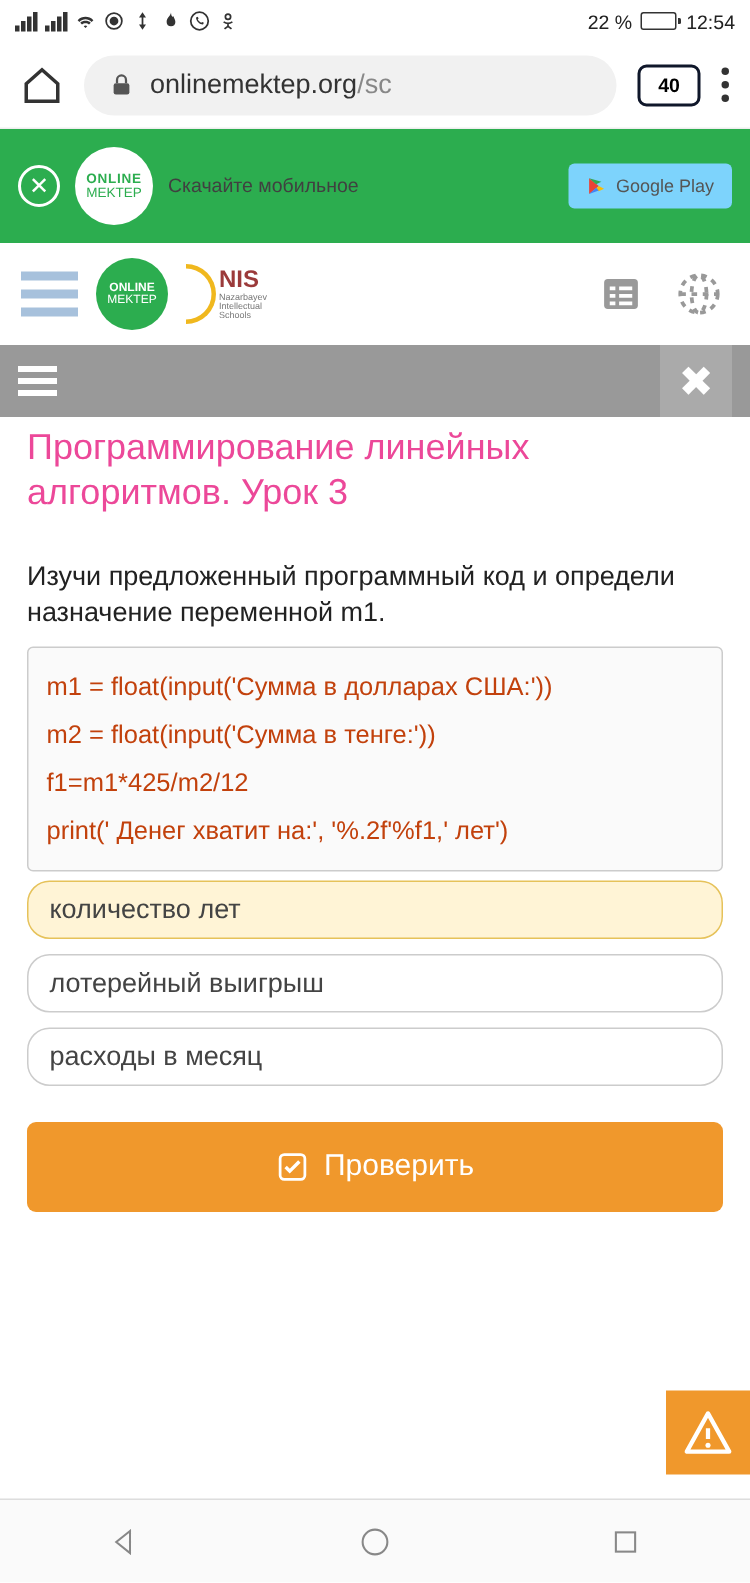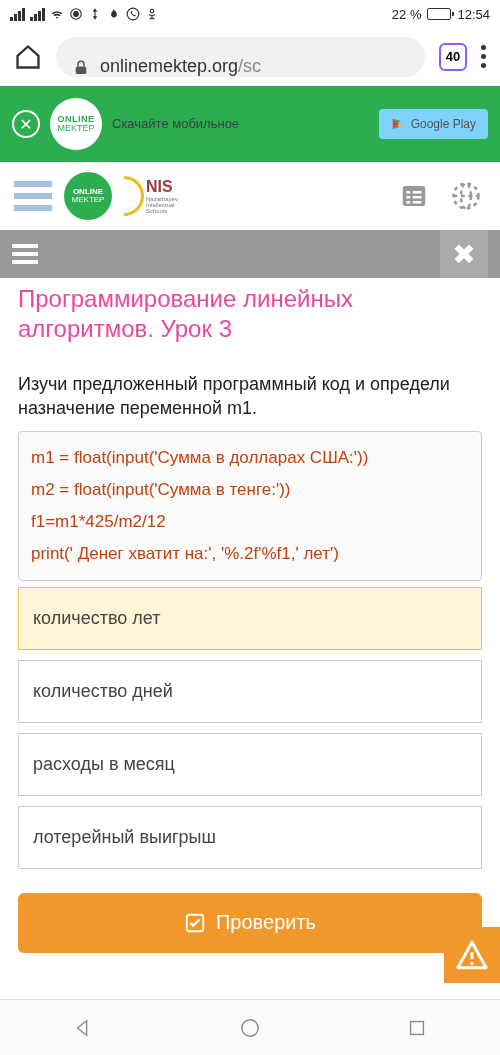"onlinemektep.org/sc" .url-pill { align-items: flex-end -> center }
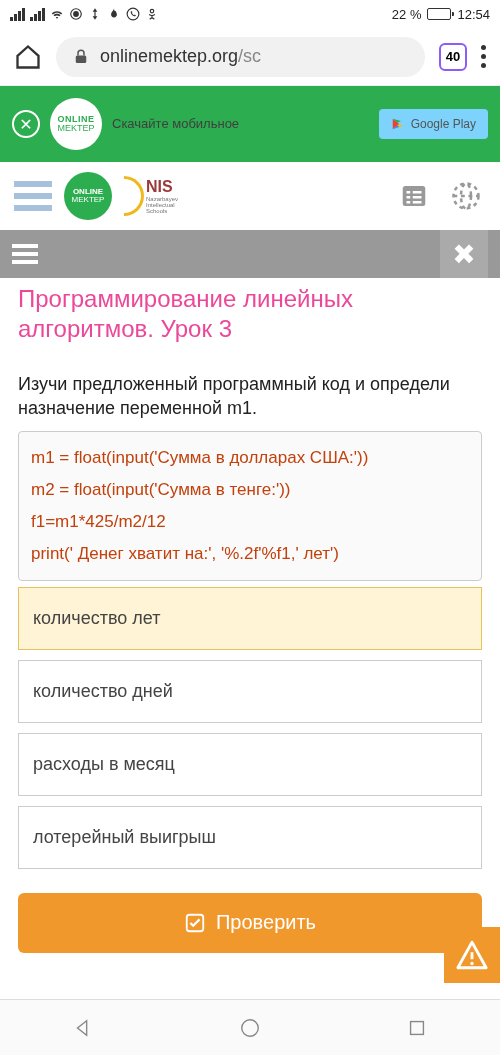"40" .tab-badge { border: 2px solid #8b5cf6 -> 2px solid #0f172a; width: 28px -> 42px }
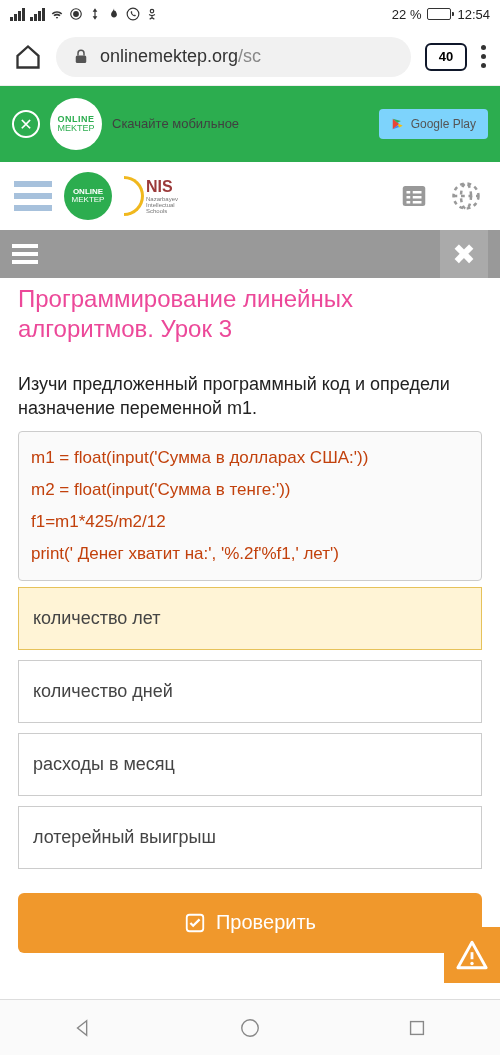"количество лет" .answer { border-radius: 0 -> 15px; padding: 20px 14px -> 8px 14px }
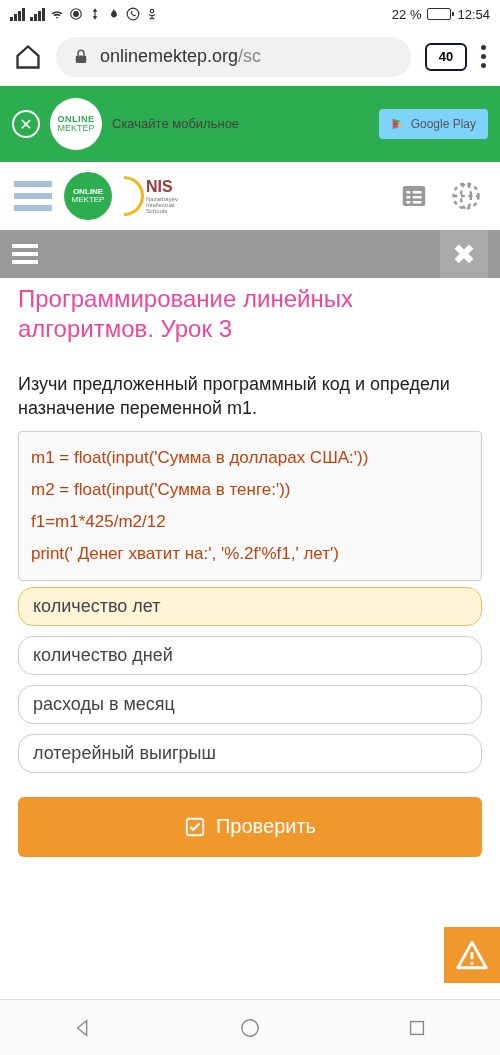"количество дней" div.answer { html: <div>количество дней</div> -> none }
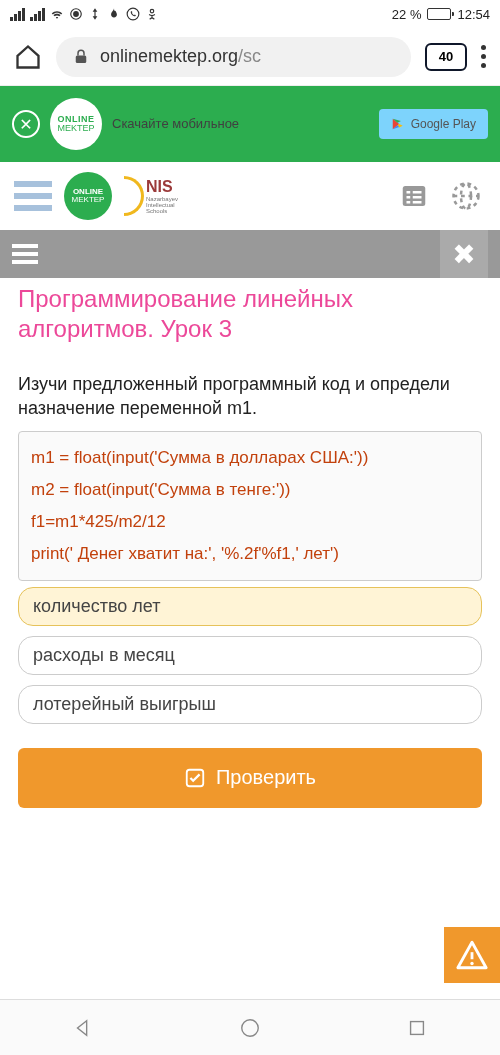"расходы в месяц" div.answer { order: before "лотерейный выигрыш" -> after "лотерейный выигрыш" }
